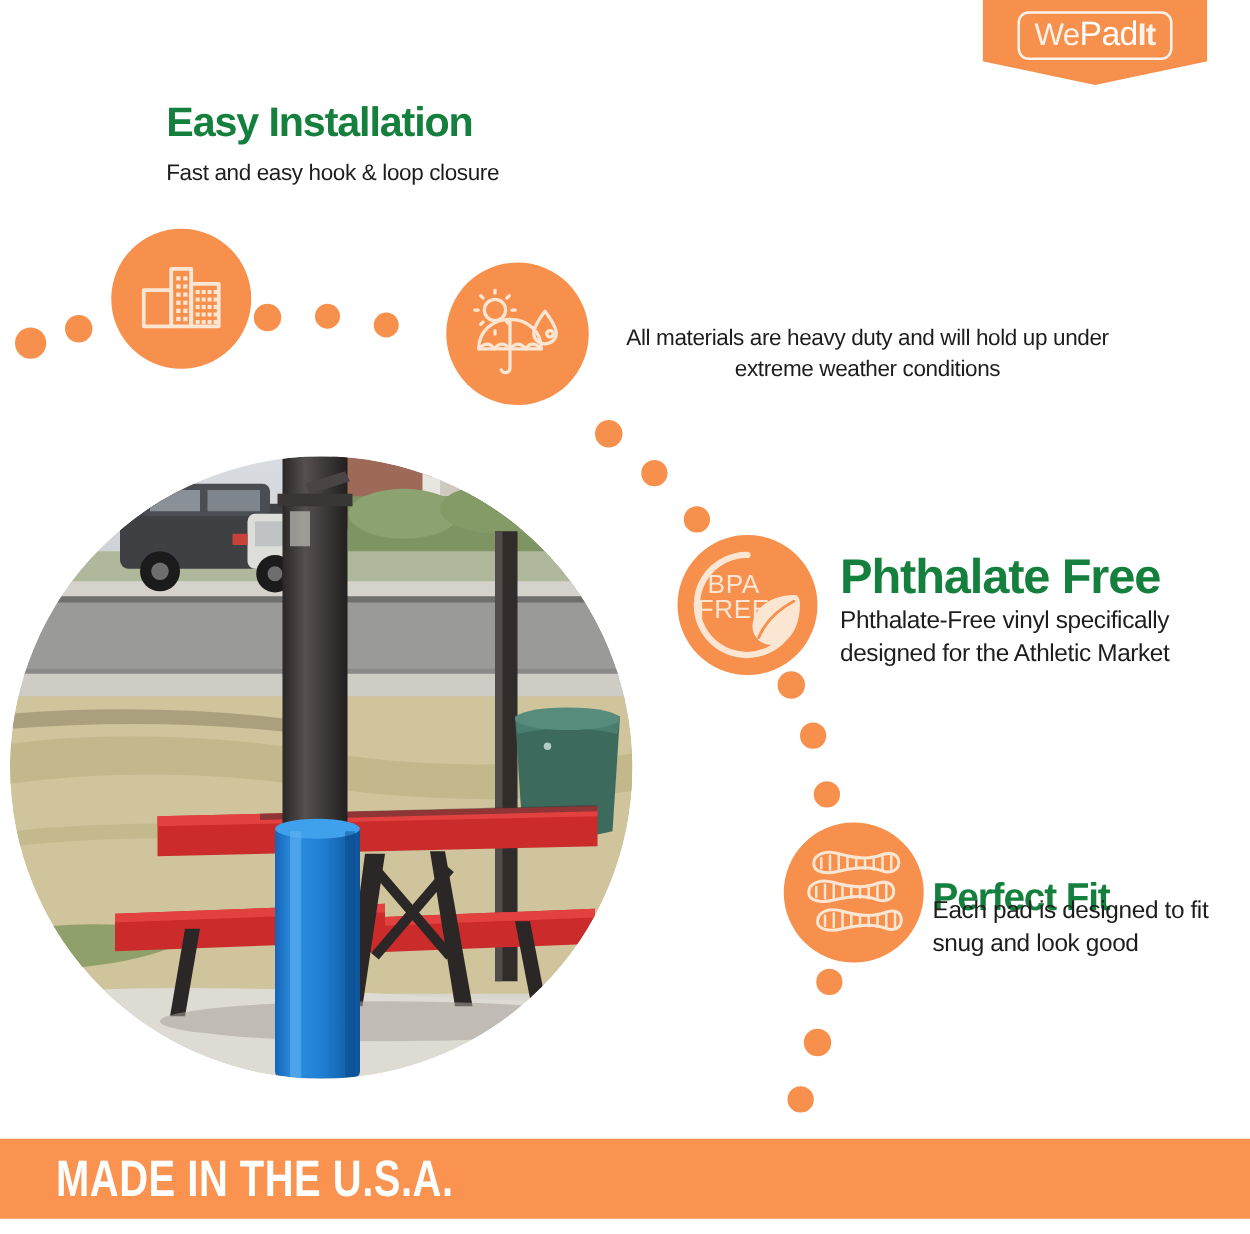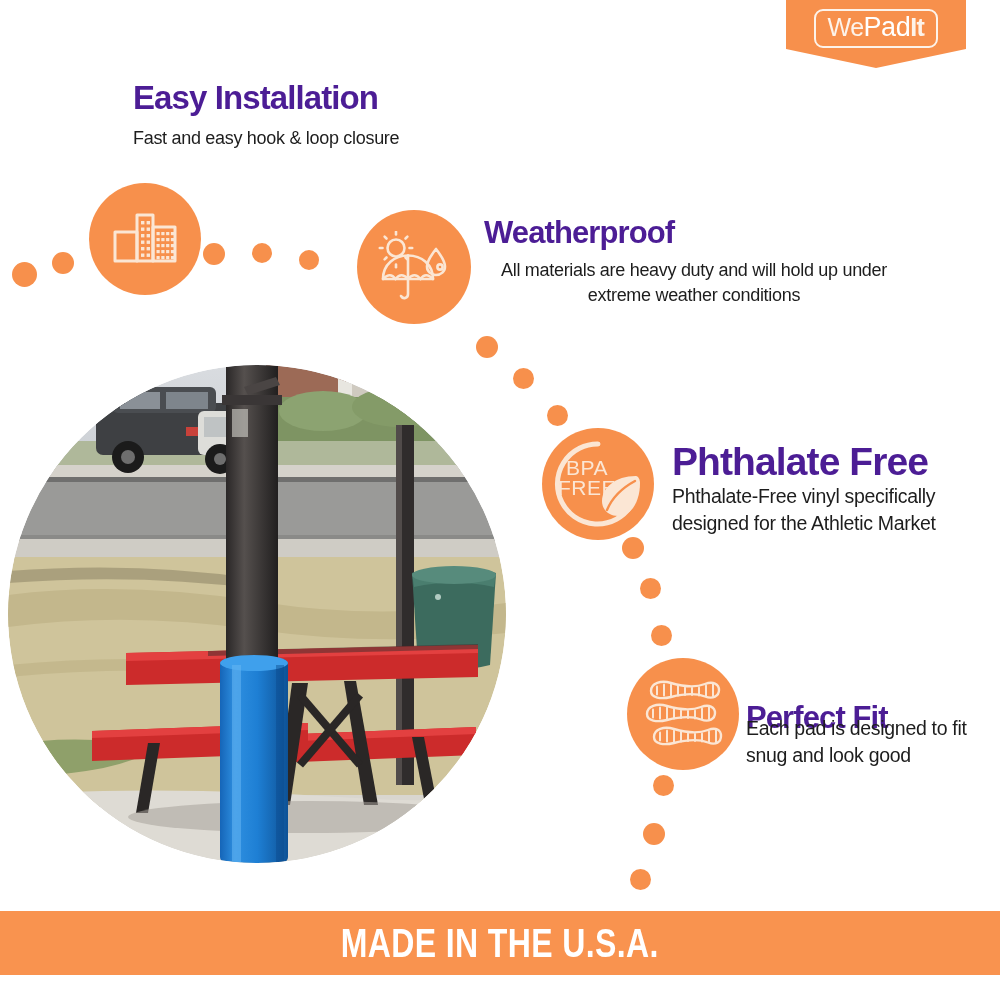"Easy Installation" .feat-title { color: #4c1d95 -> #15803d }
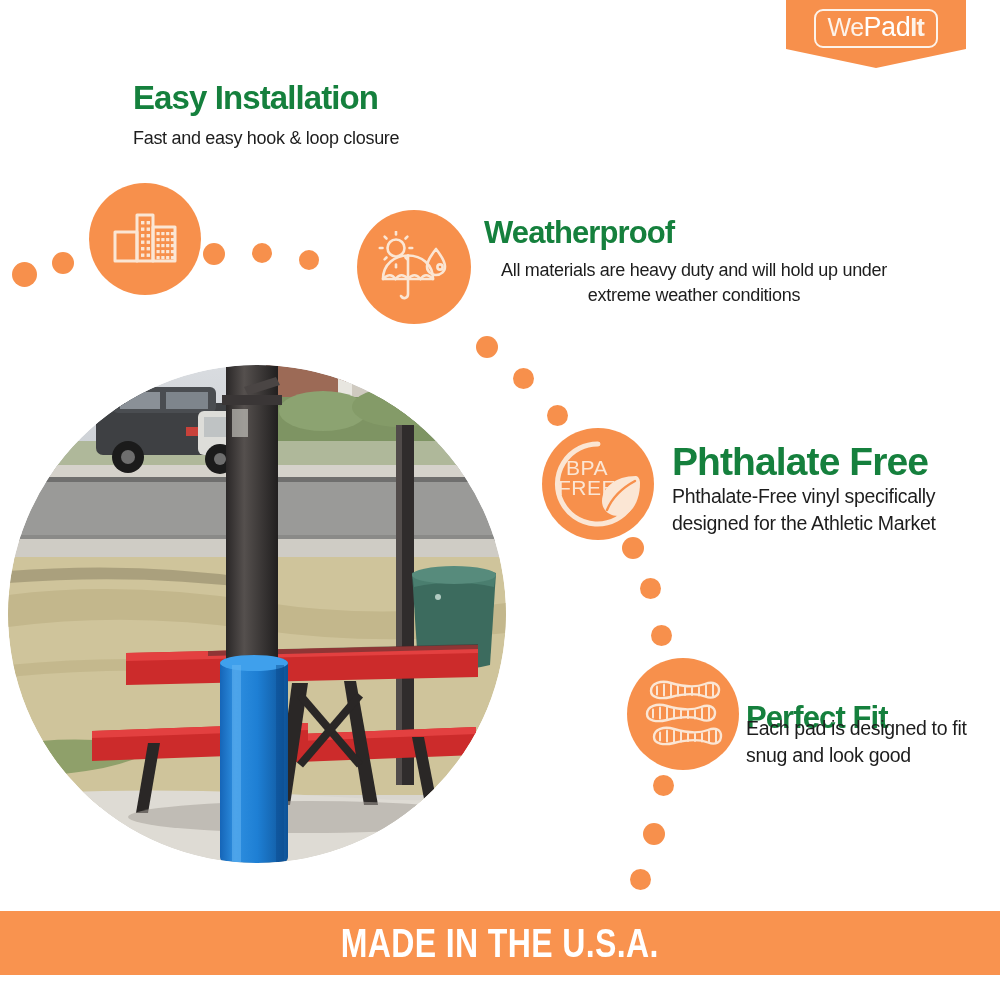"Weatherproof" div.feat-title { html: <div>Weatherproof</div> -> none }
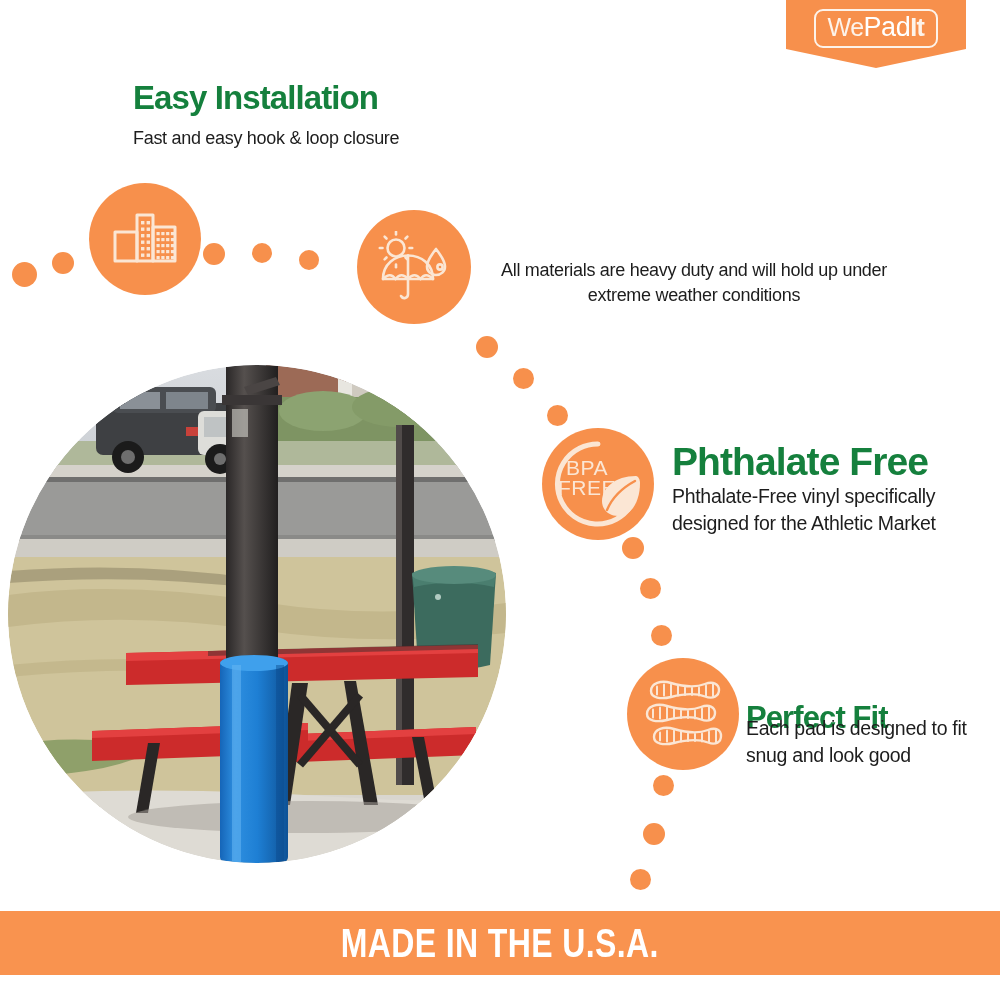"MADE IN THE U.S.A." #banner { justify-content: center -> flex-start }
